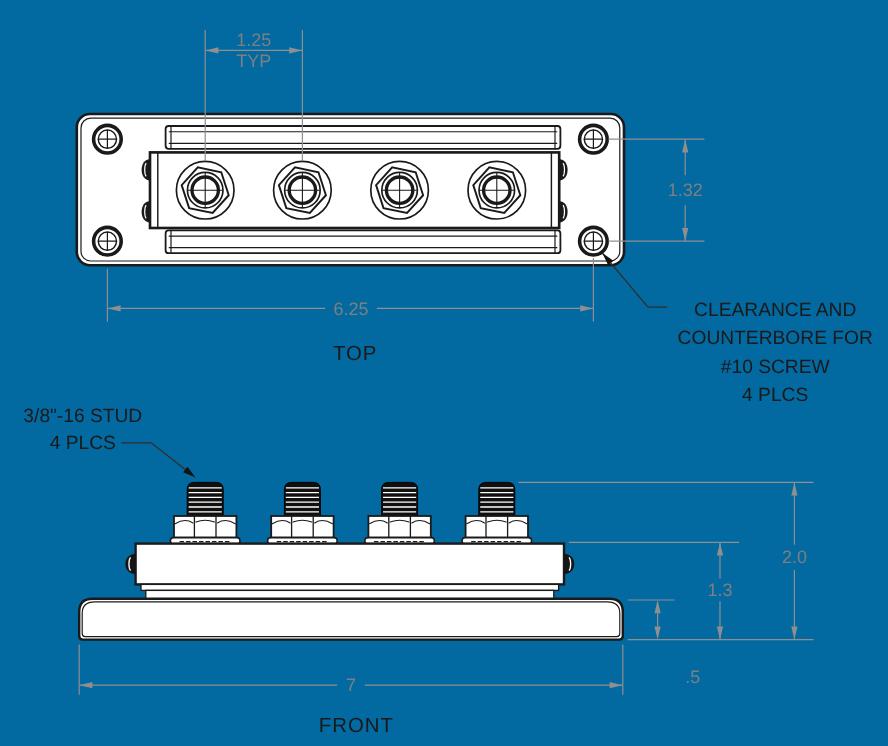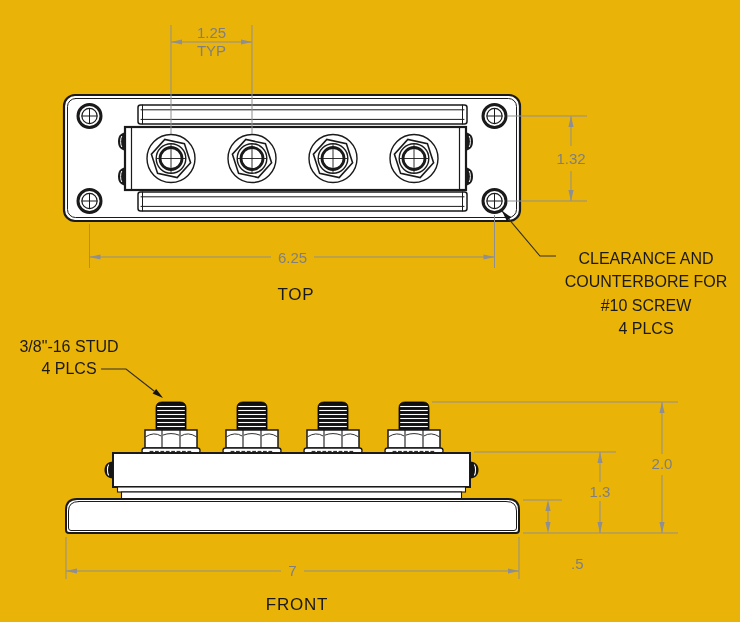"1.25" .canvas { background: #eab308 -> #0369a1 }
